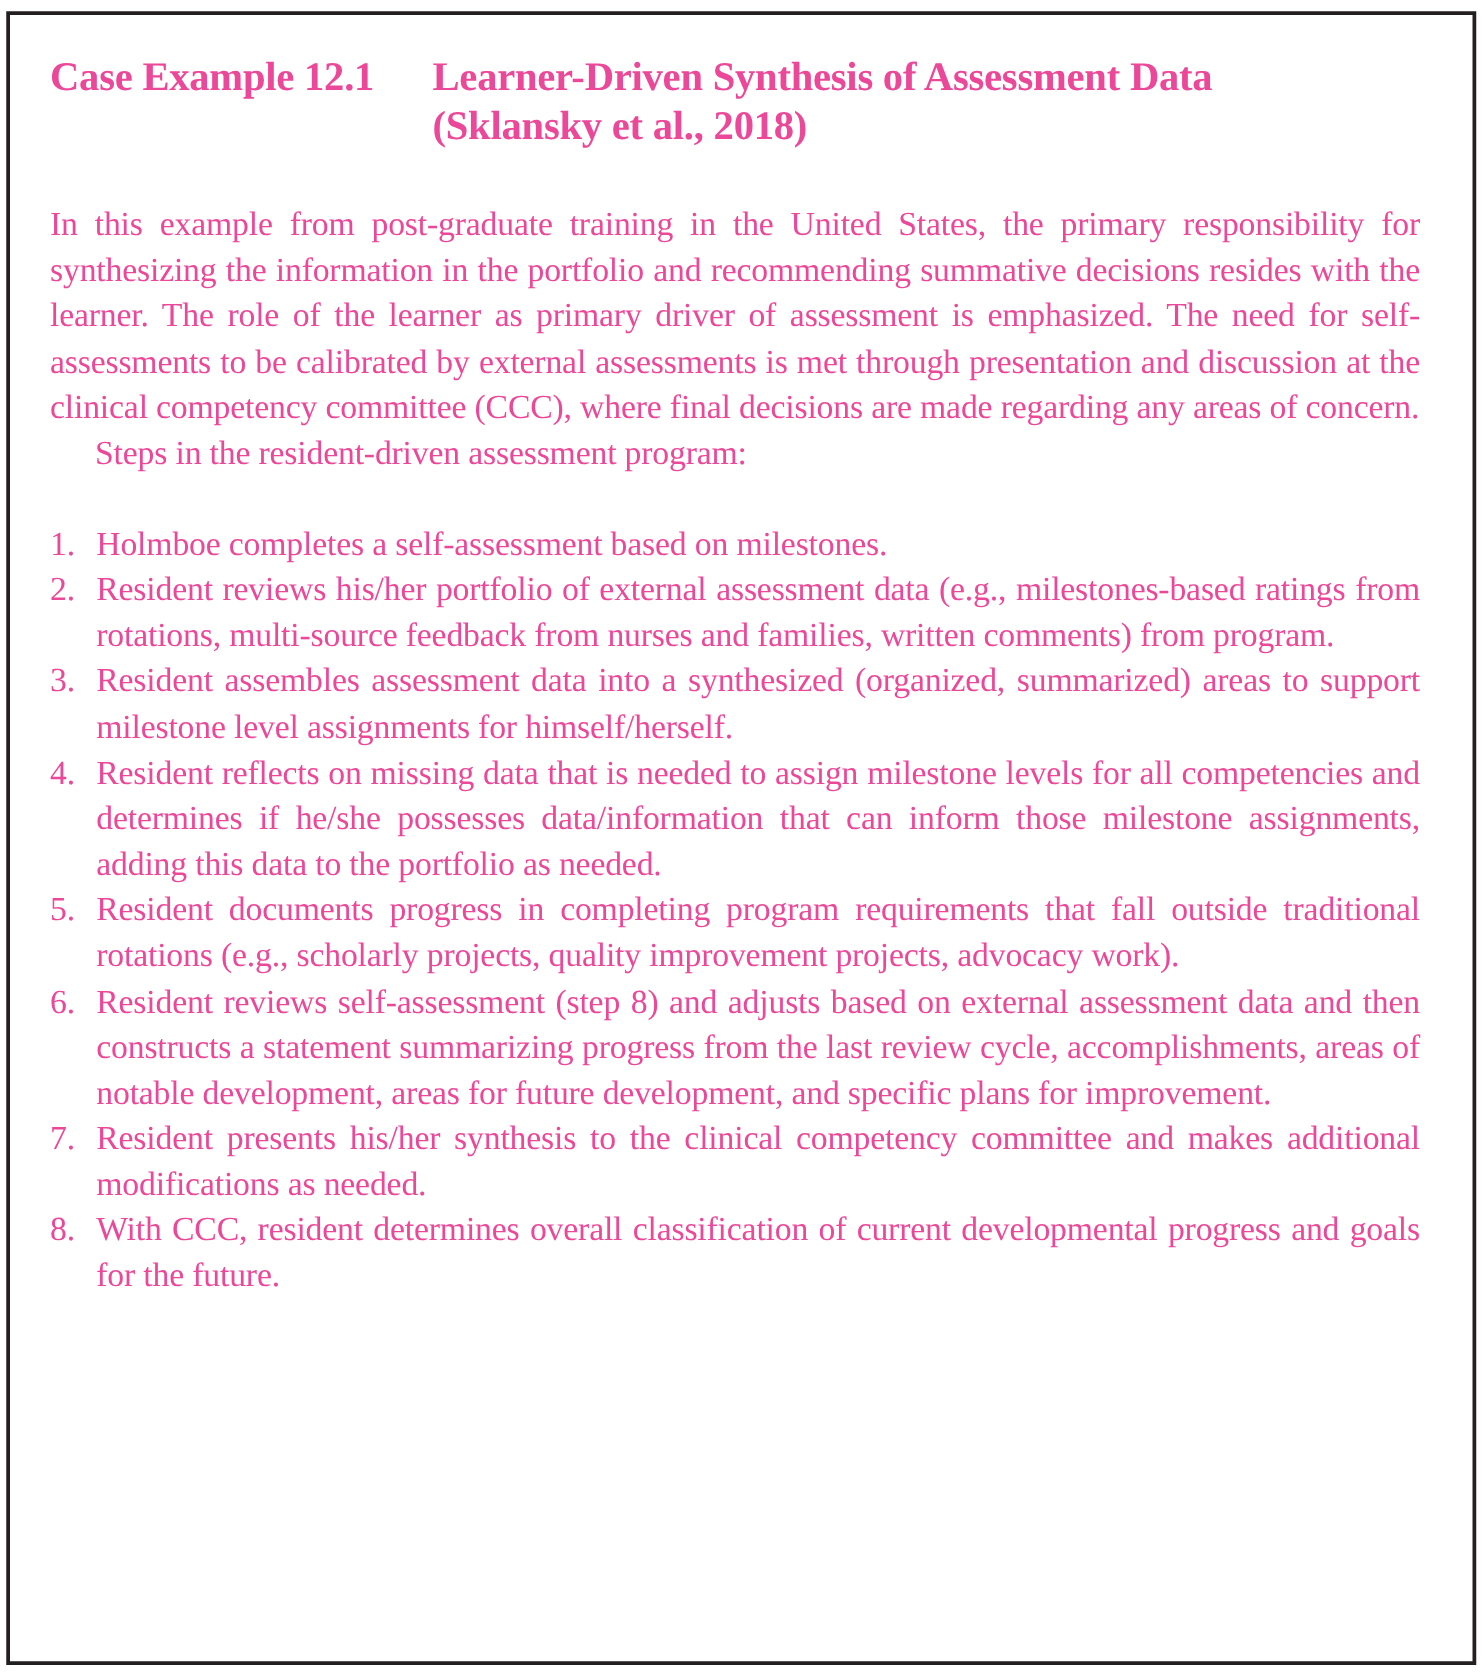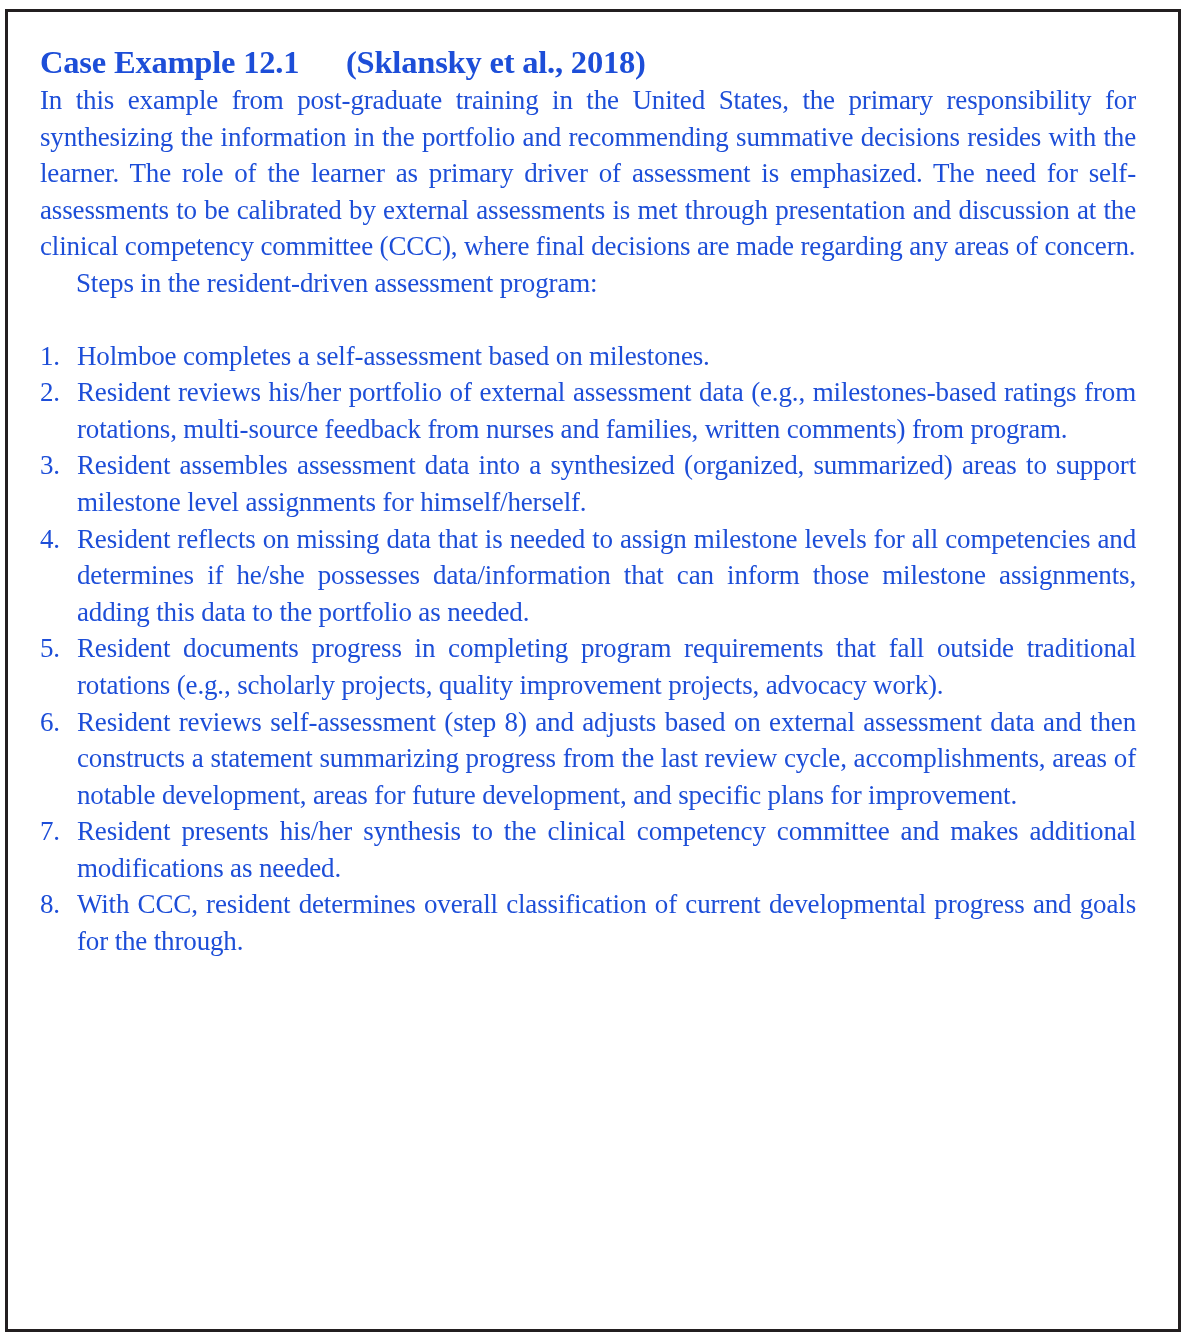"Case Example 12.1" .content { color: #1d4ed8 -> #ec4899 }
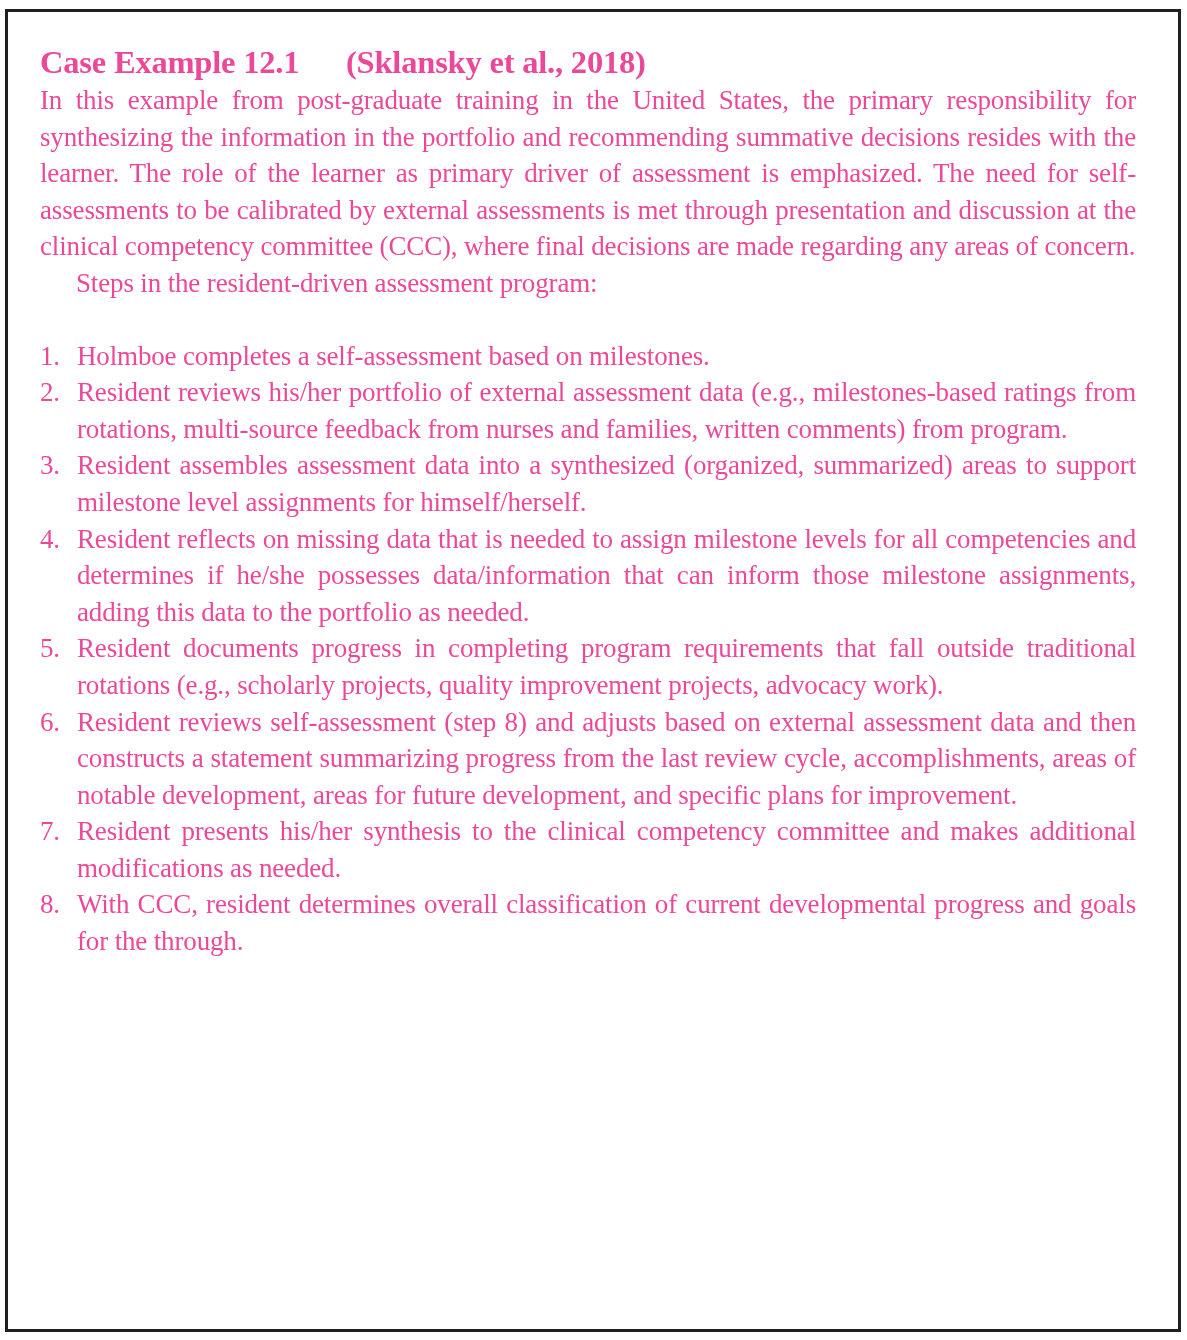"Learner-Driven Synthesis of Assessment" div { html: none -> <div>Learner-Driven Synthesis of Assessment Data</div> }
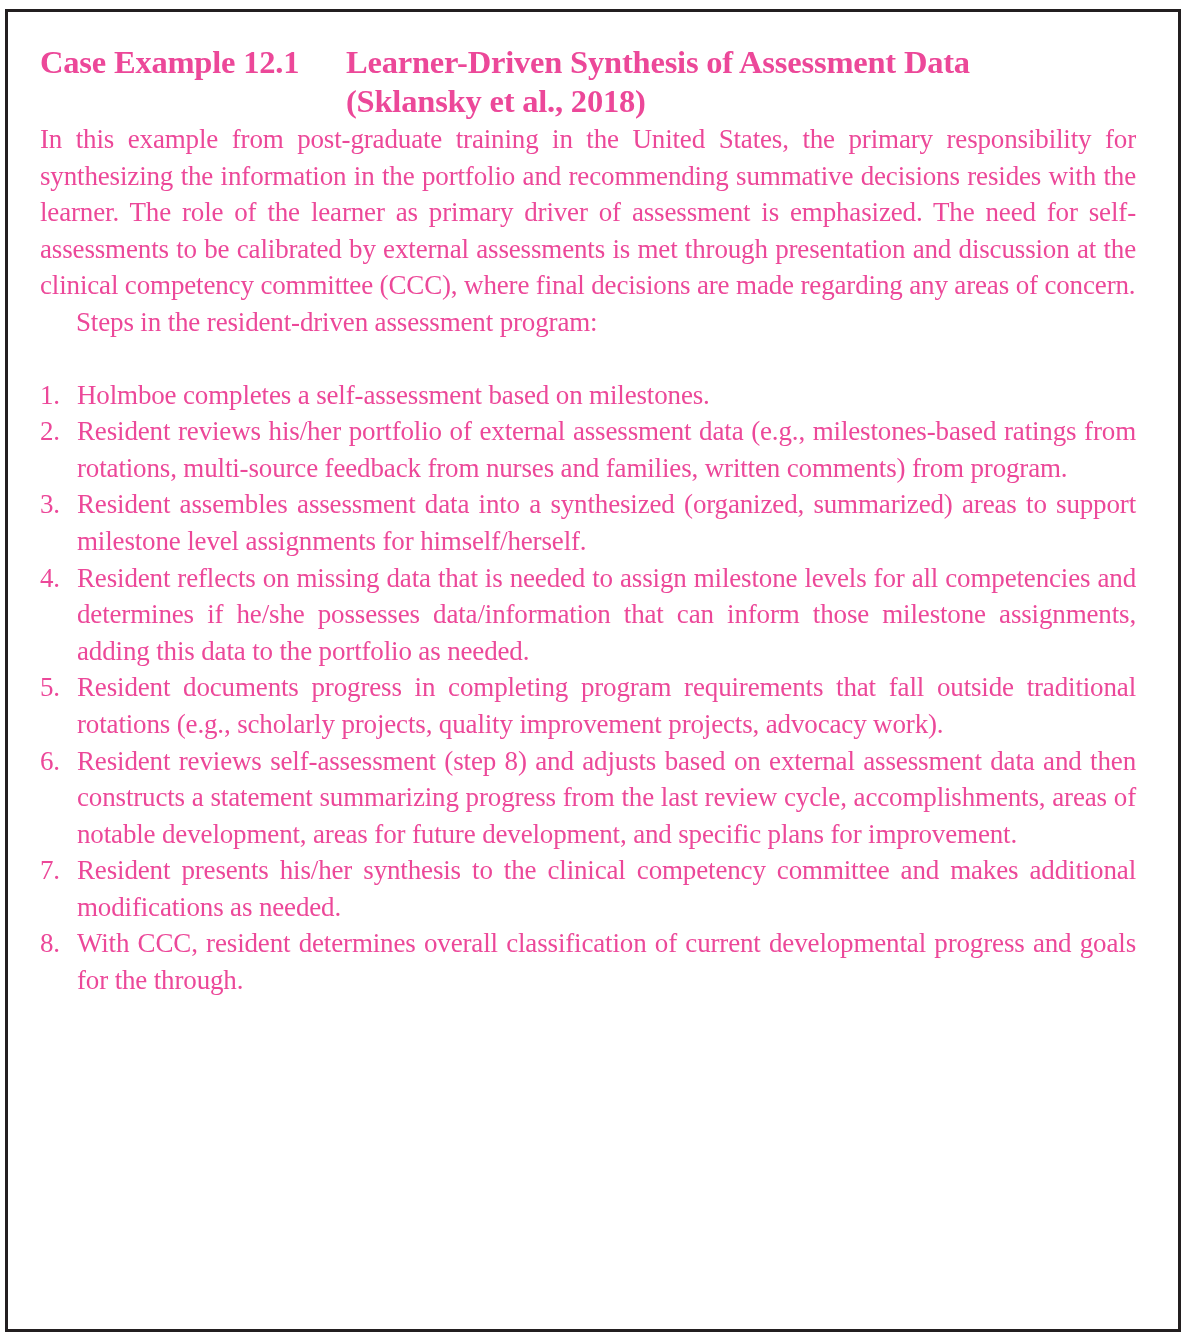"In this example from post-graduate" .para.first { margin-top: none -> 40px }
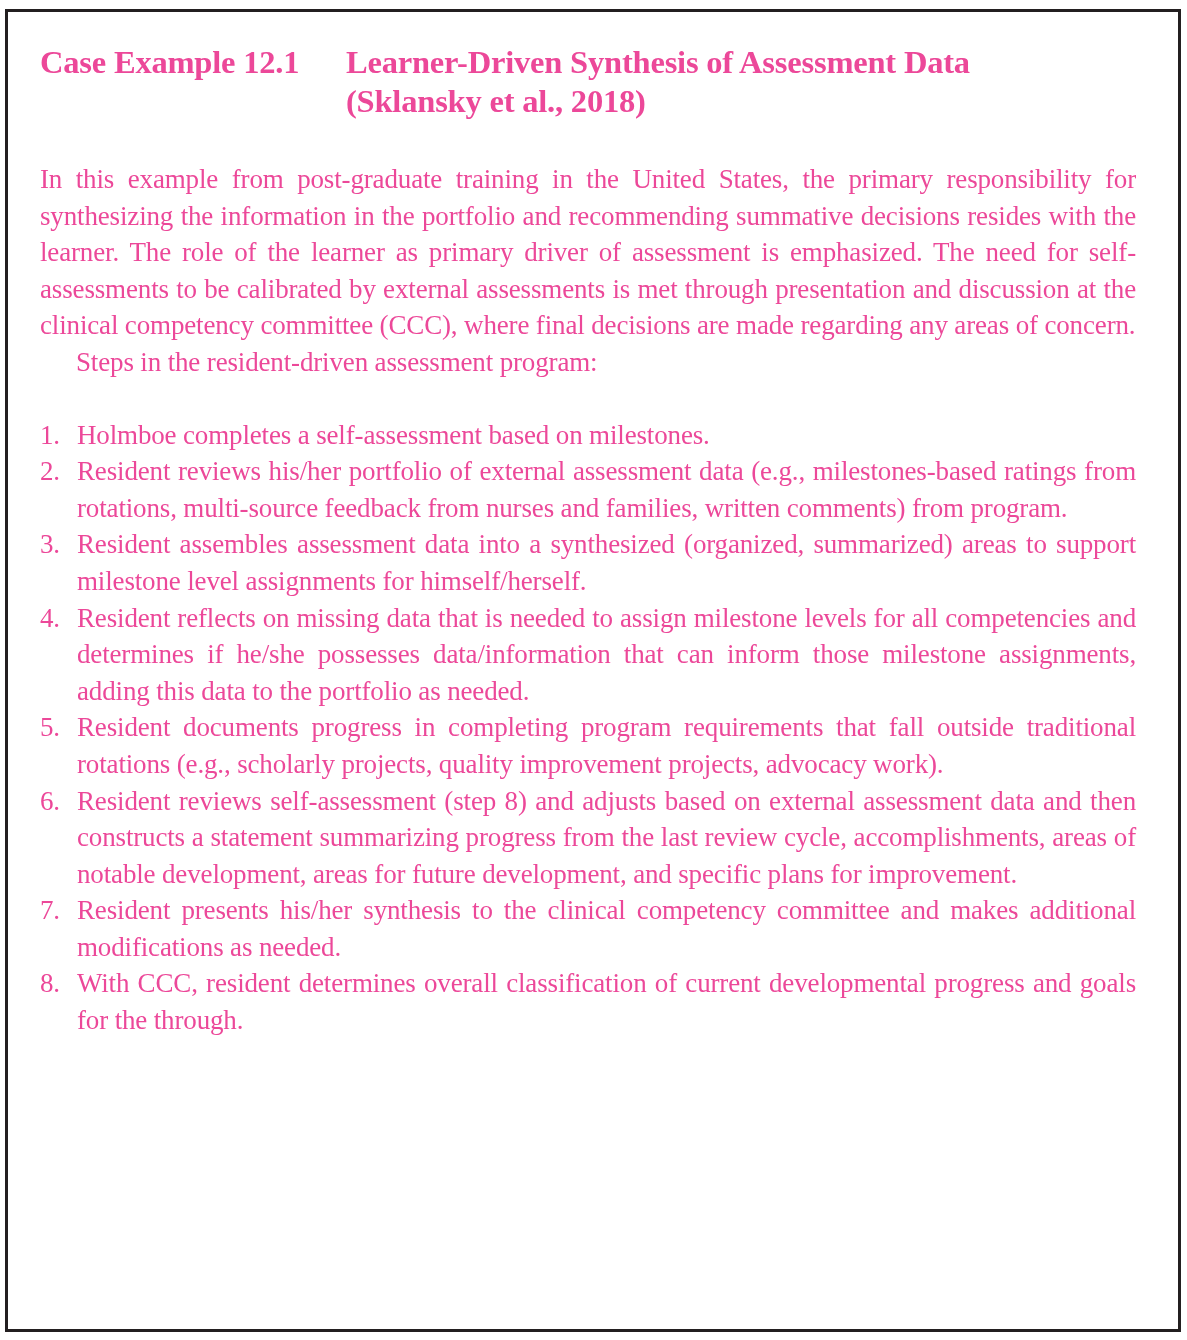"With CCC, resident determines overall" span.txt { text: through -> future }
